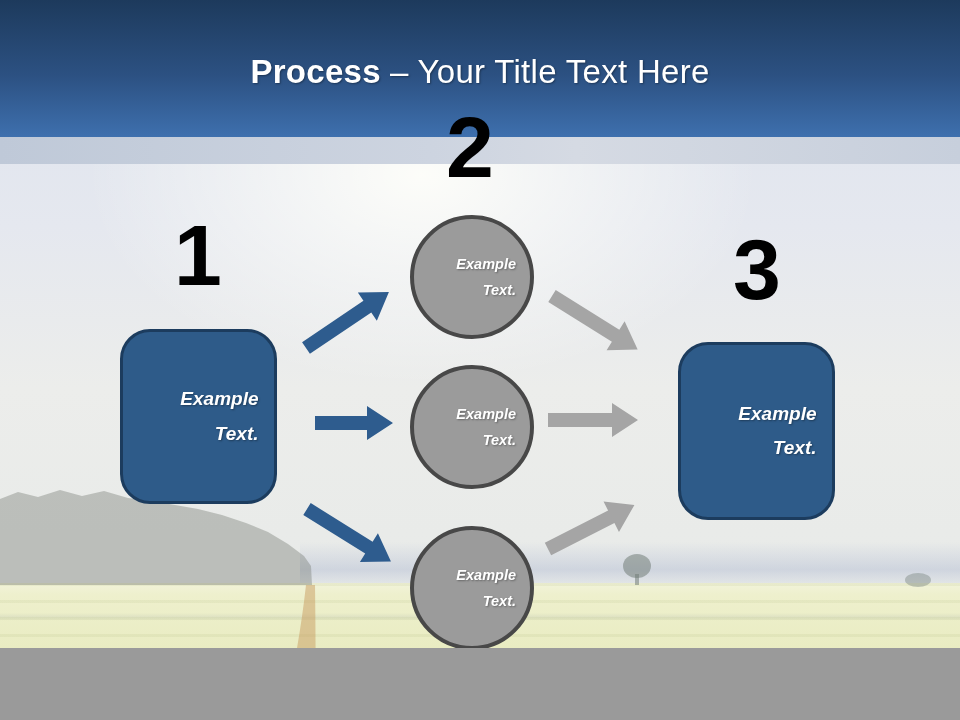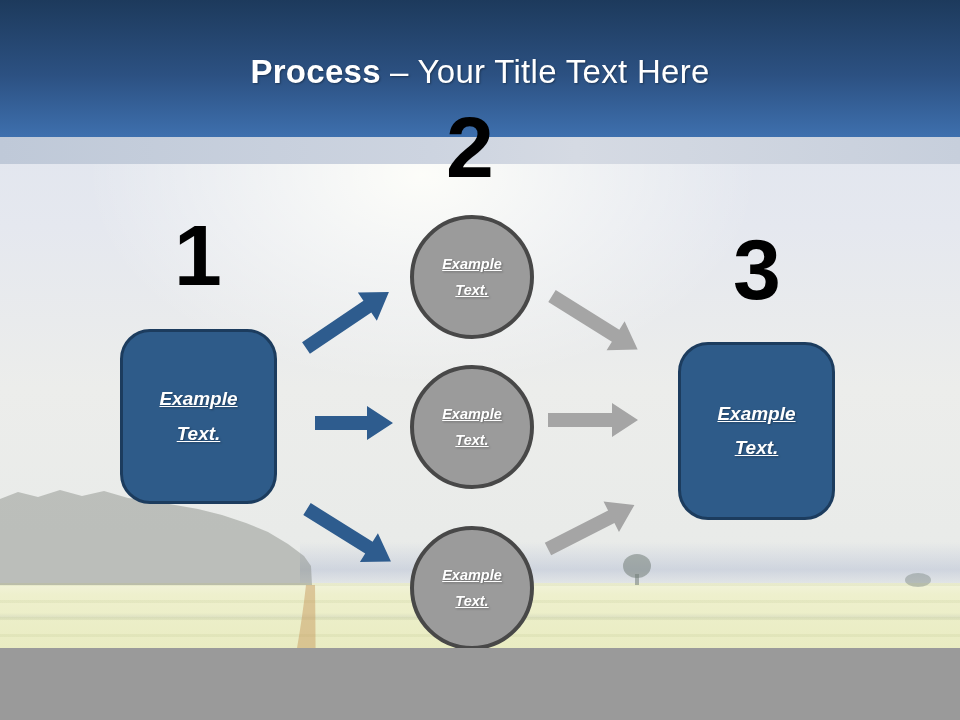"Example Text." .shape-label { text-align: center -> right; text-decoration: underline -> none }
